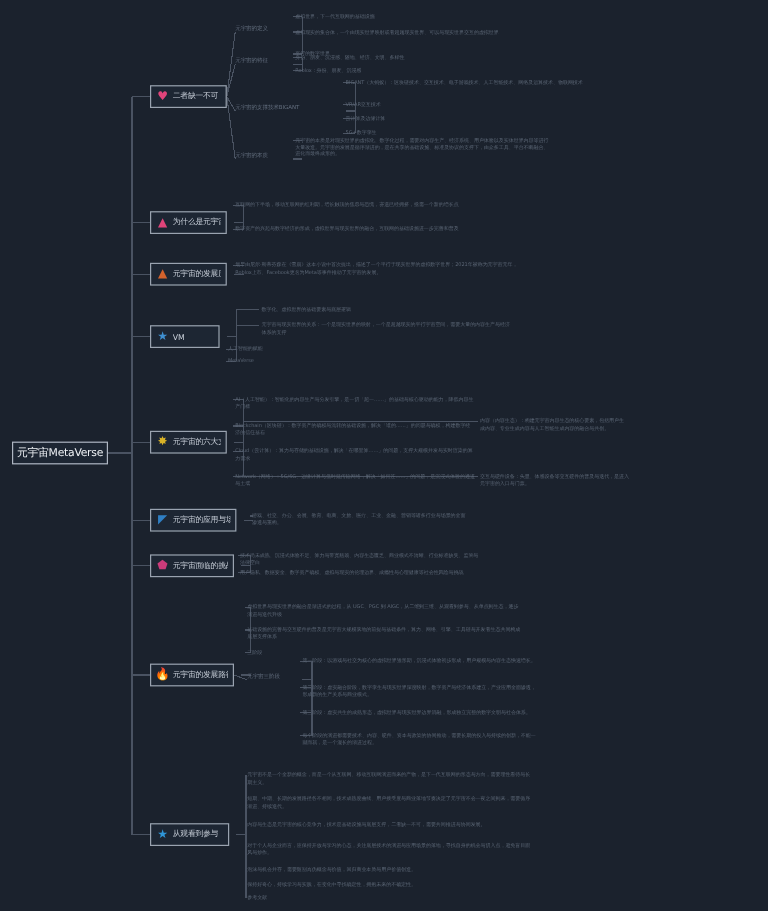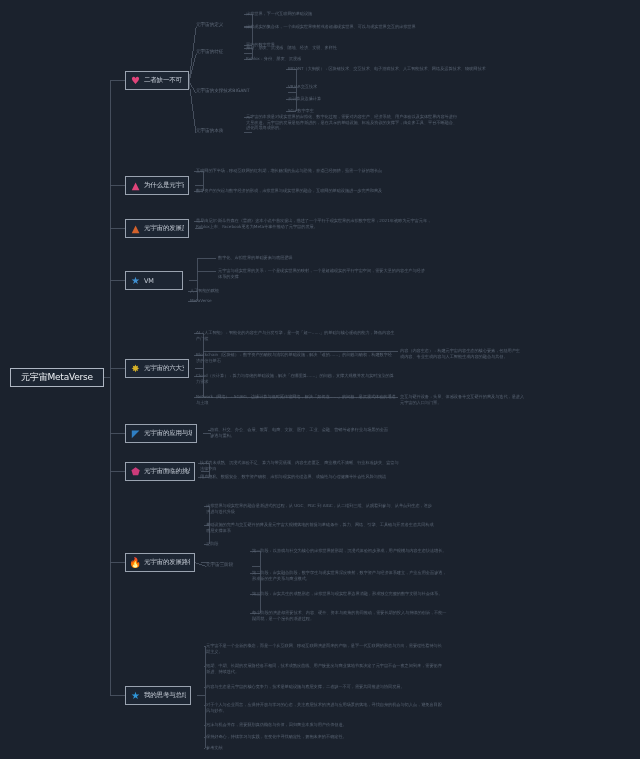"元宇宙MetaVerse" div.root { width: 94px -> 80px }
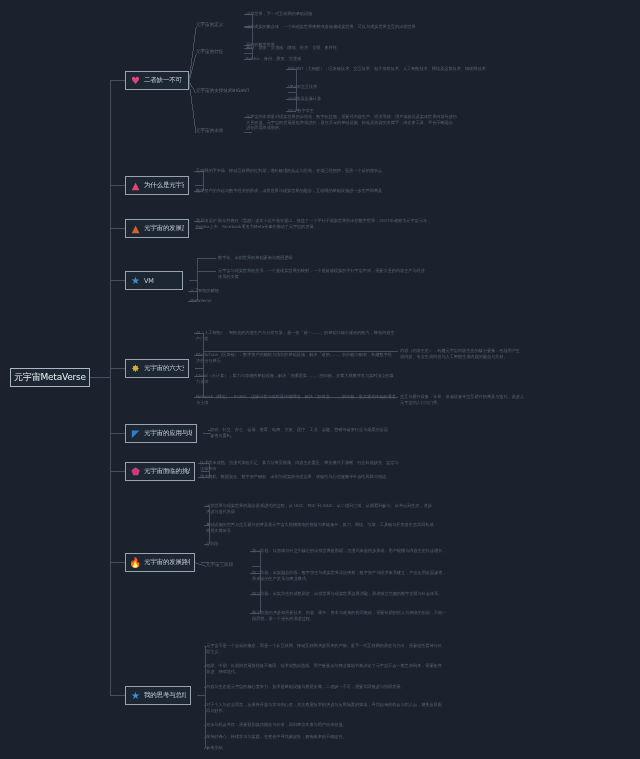"我的思考与总结" span.blabel { text: 我的思考与总结 -> 从观看到参与 }
